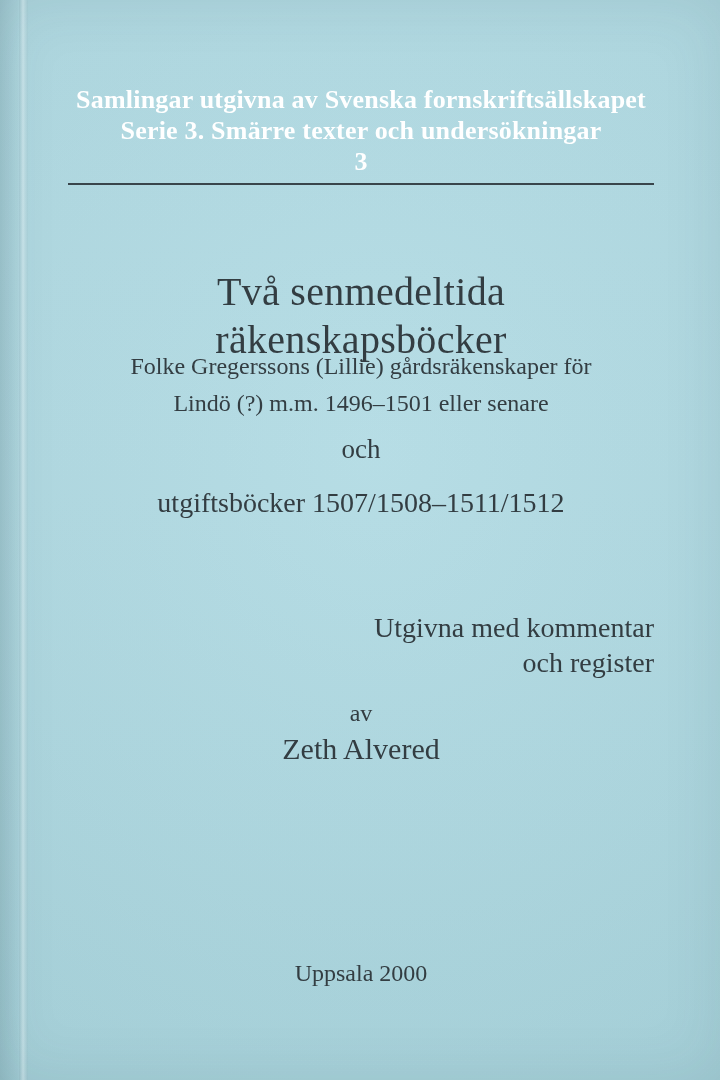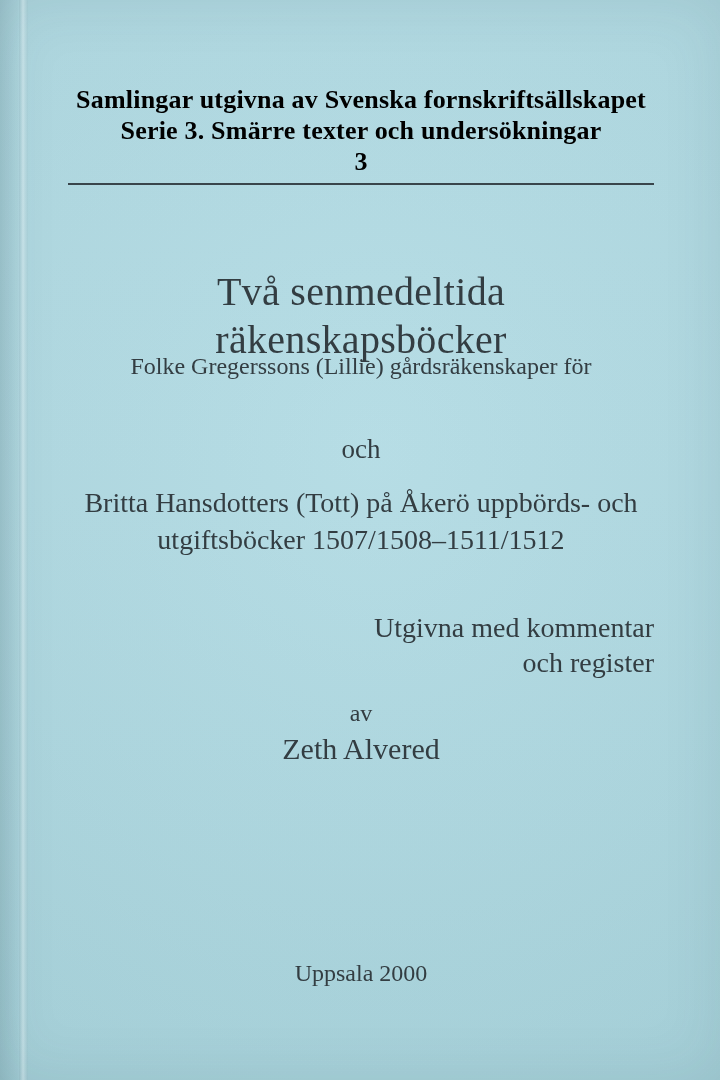"Samlingar utgivna av Svenska" .series { color: #000000 -> #ffffff }
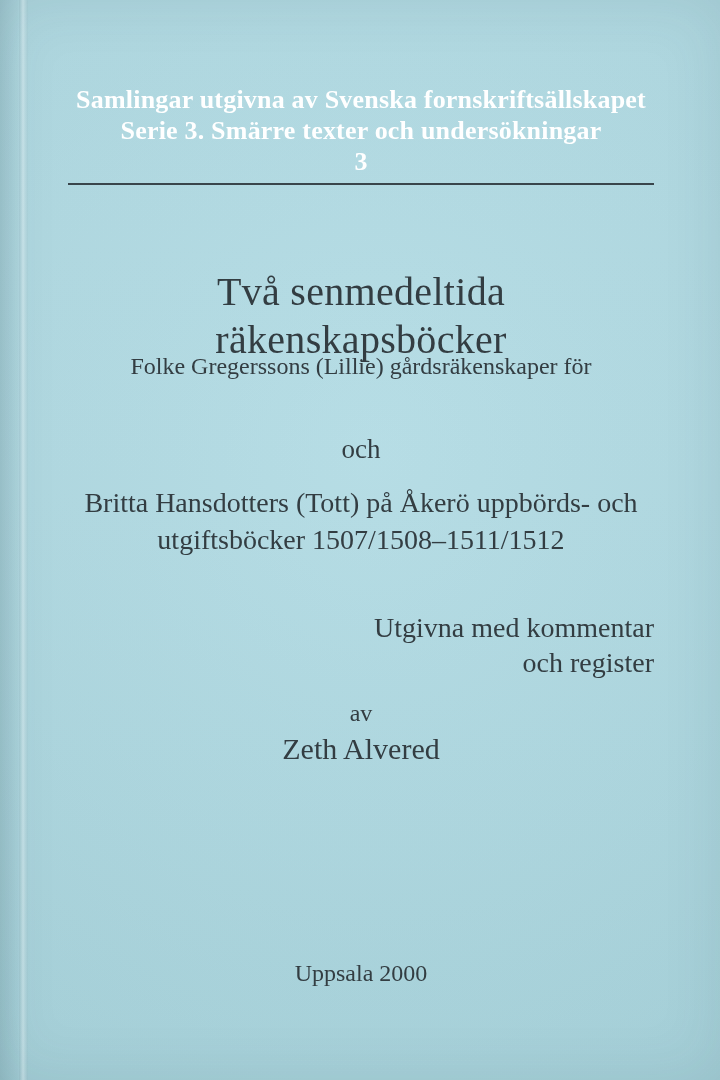"Lindö (?) m.m. 1496–1501 eller" div { html: none -> <div>Lindö (?) m.m. 1496–1501 eller senare</div> }
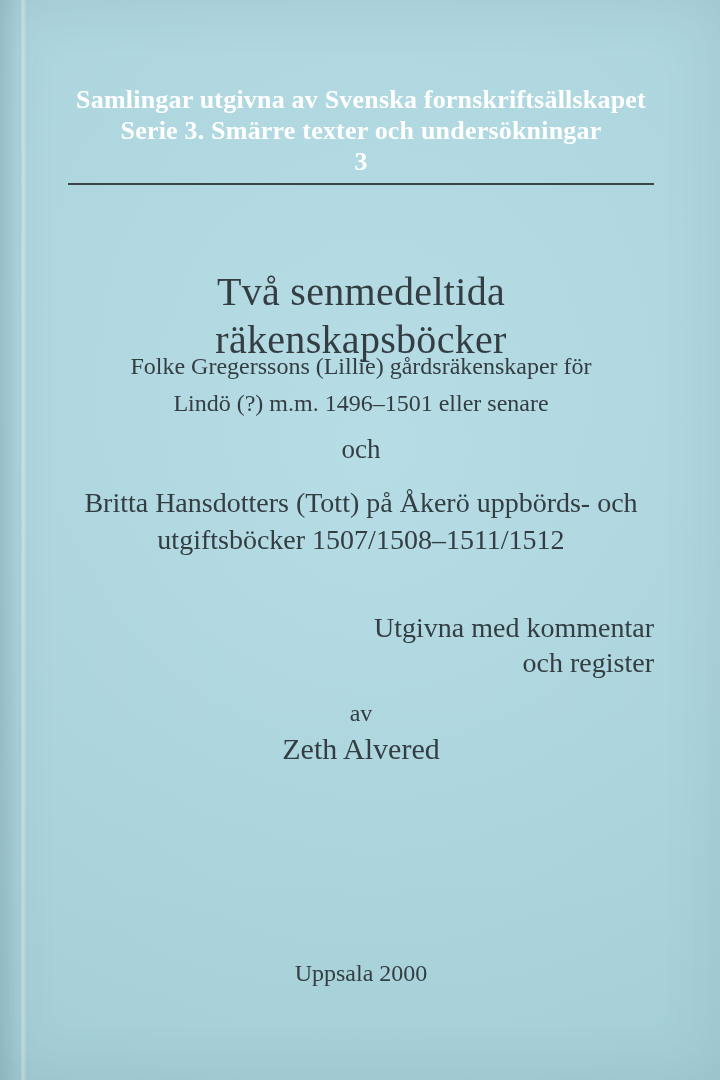"Britta Hansdotters (Tott) på Åkerö" div { html: <div>Britta Hansdotters (Tott) på Åkerö uppbörds- och</div> -> none }
